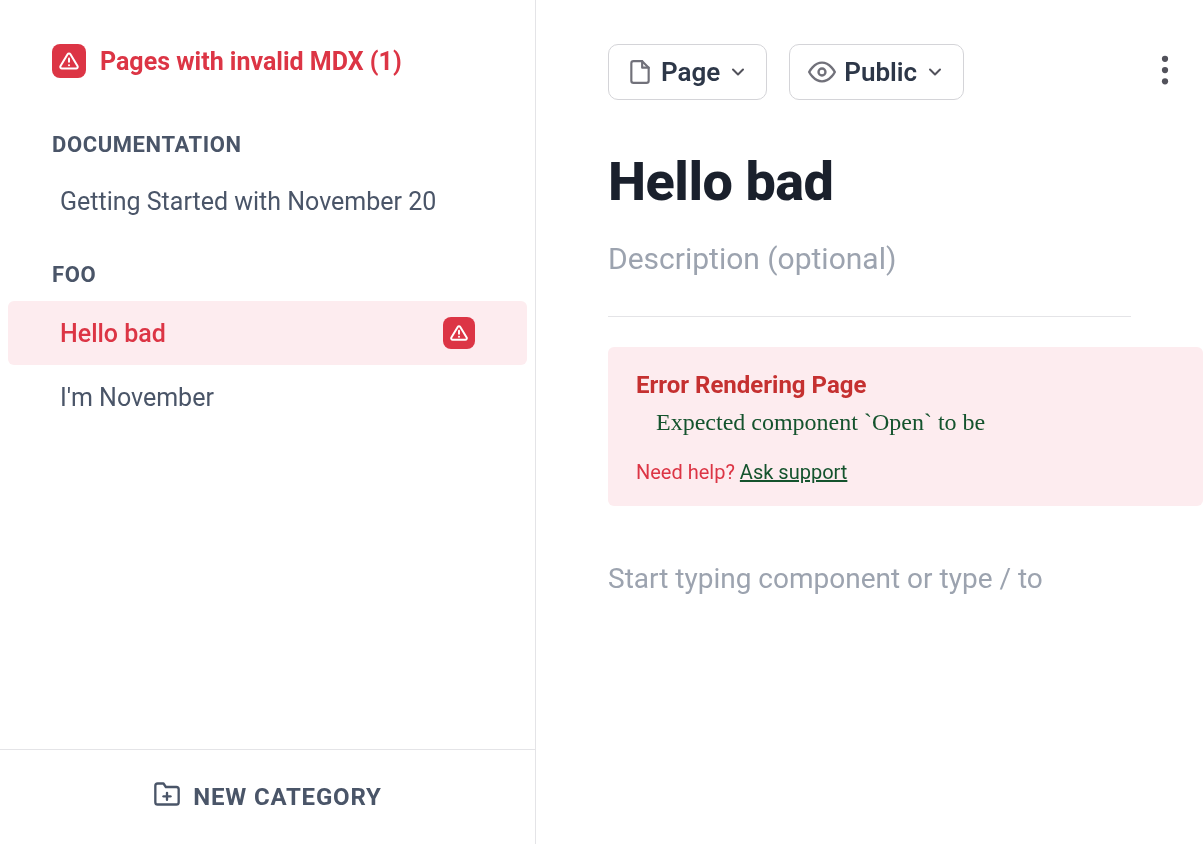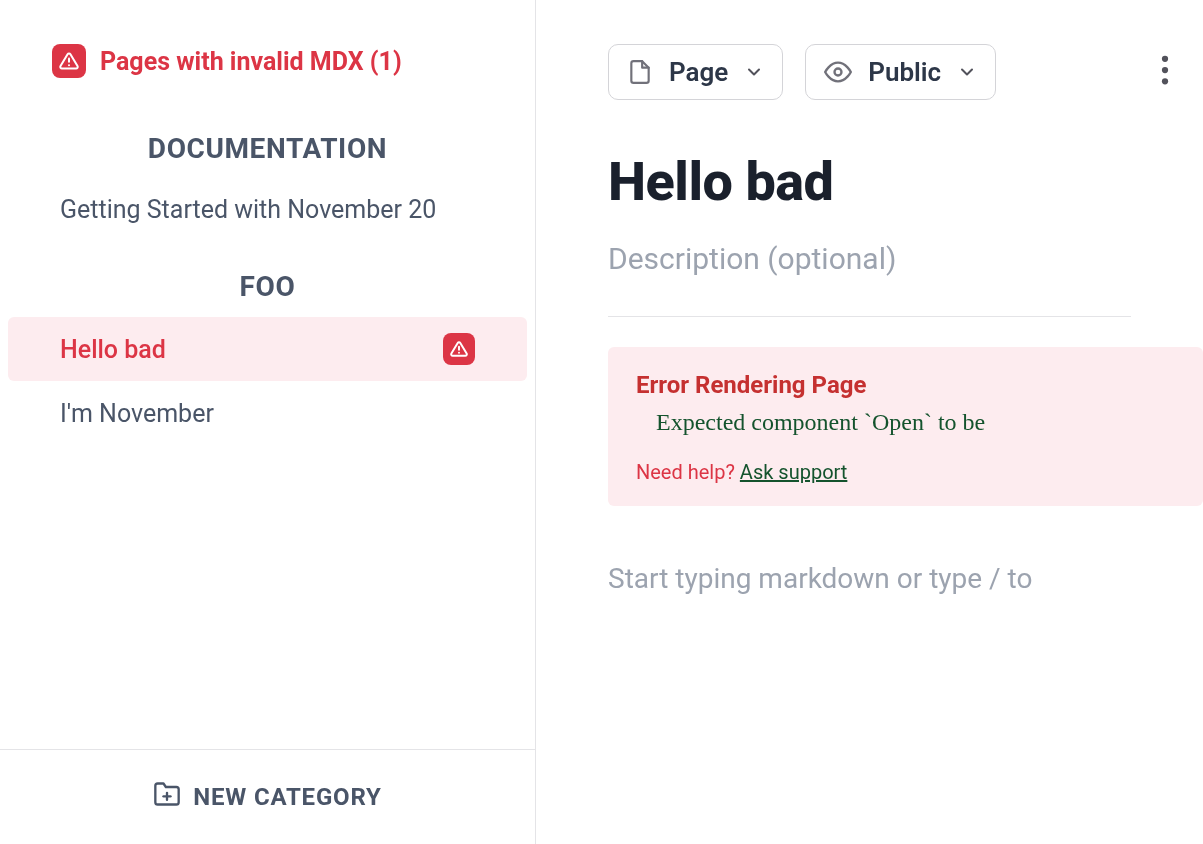"Page" .chip { gap: 16px -> 8px }
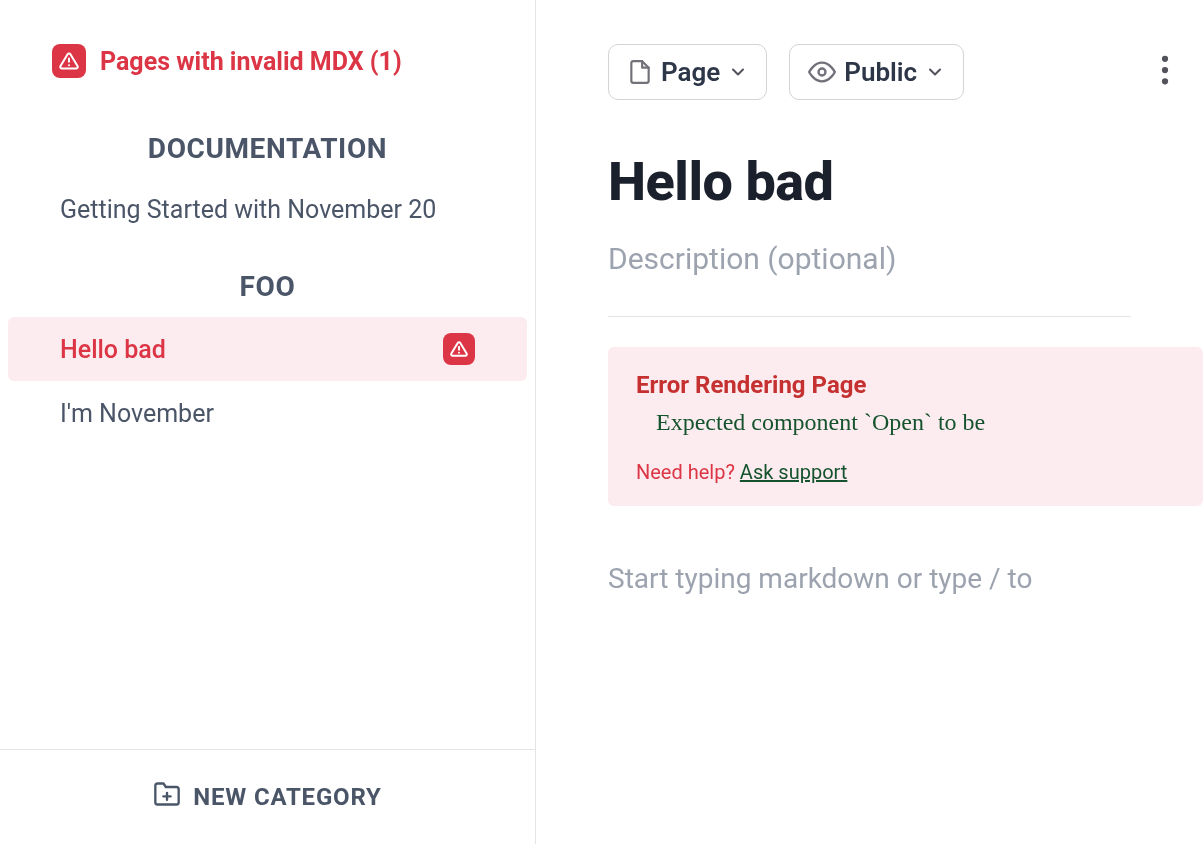"DOCUMENTATION" .category-heading { font-size: 28px -> 22px; text-align: center -> none }
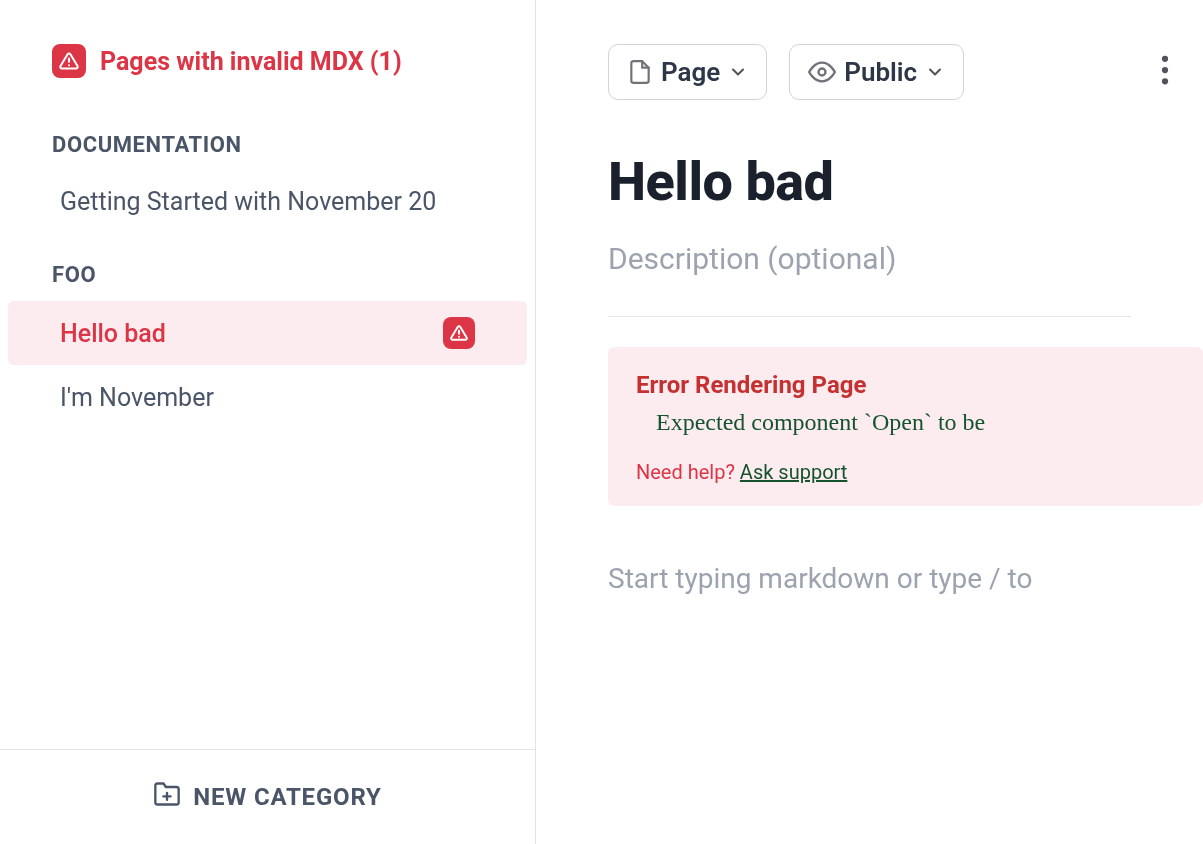"Start typing markdown or type" div.placeholder { text: markdown -> component }
